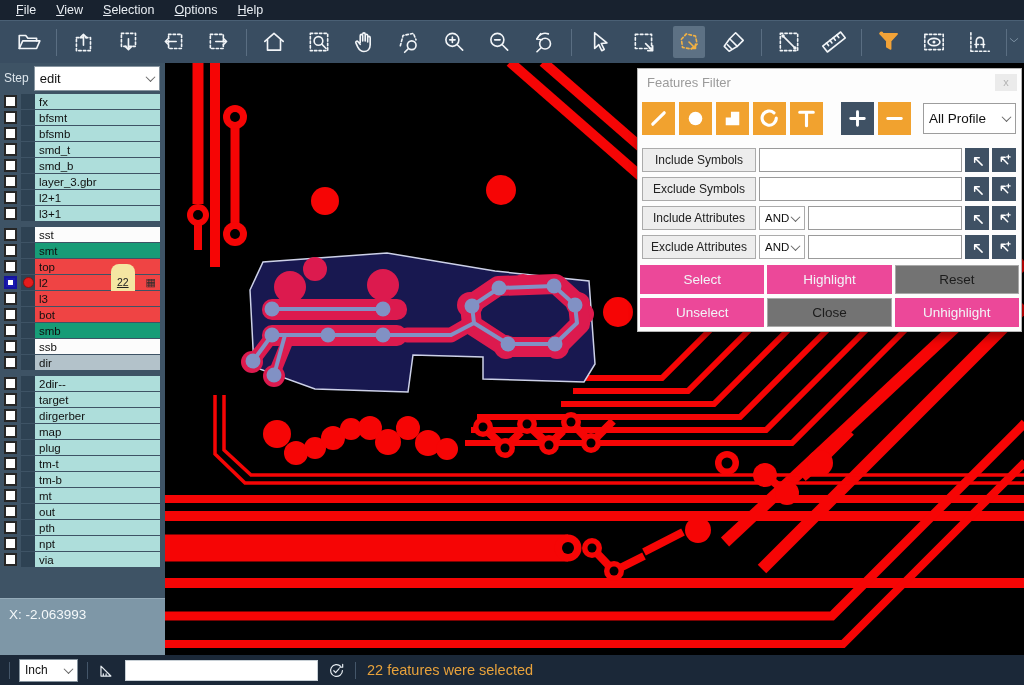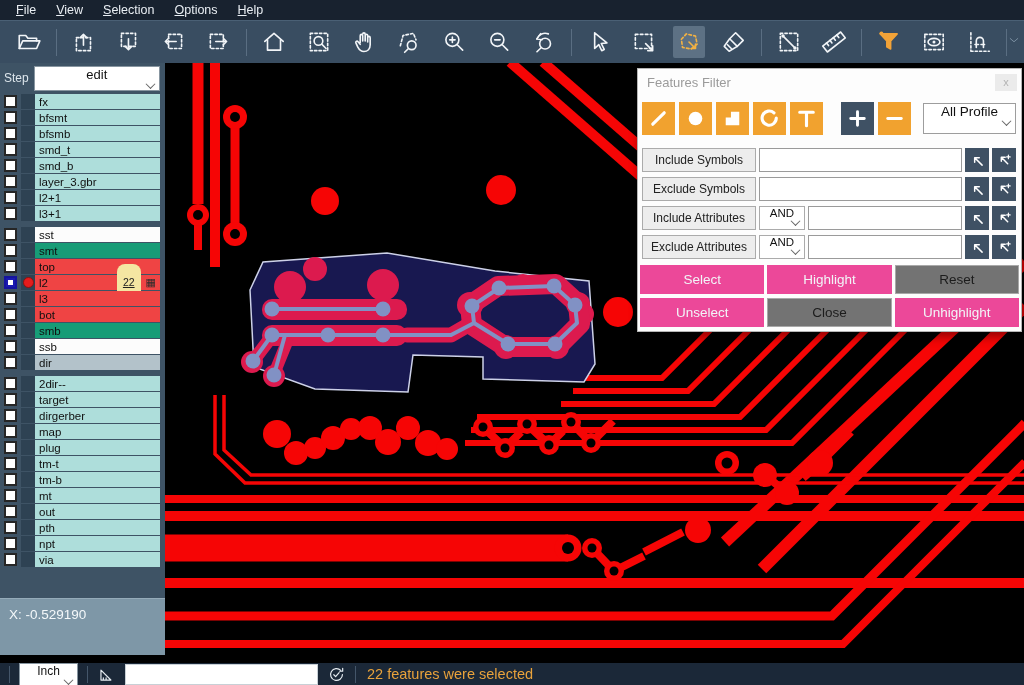"edit" .select-box { flex-direction: column -> none }
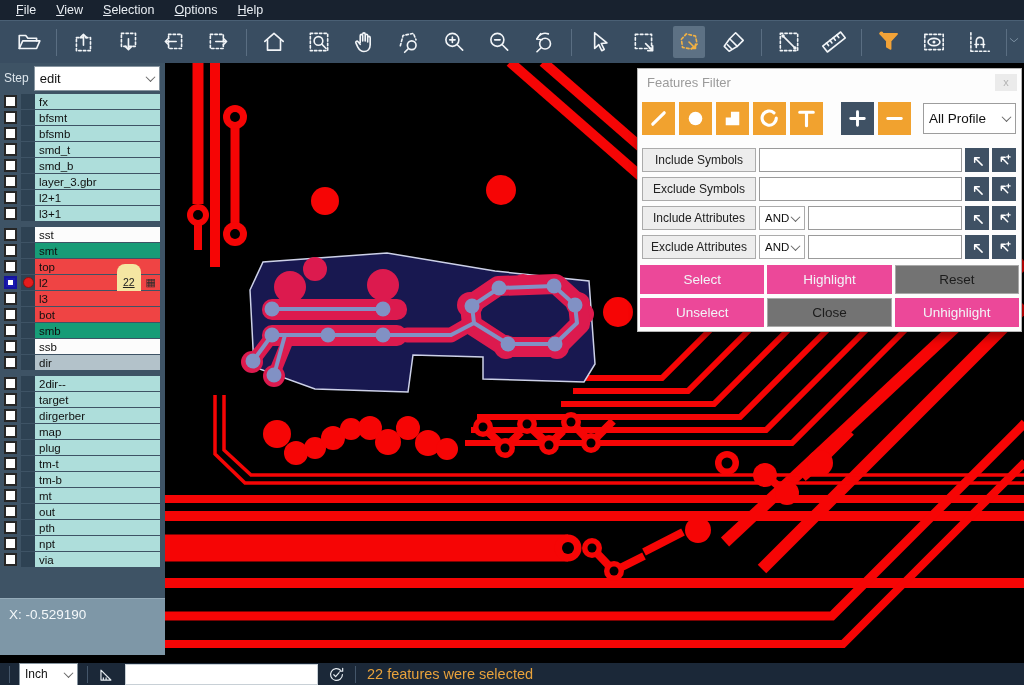"22" .badge { margin-right: 5px -> 11px }
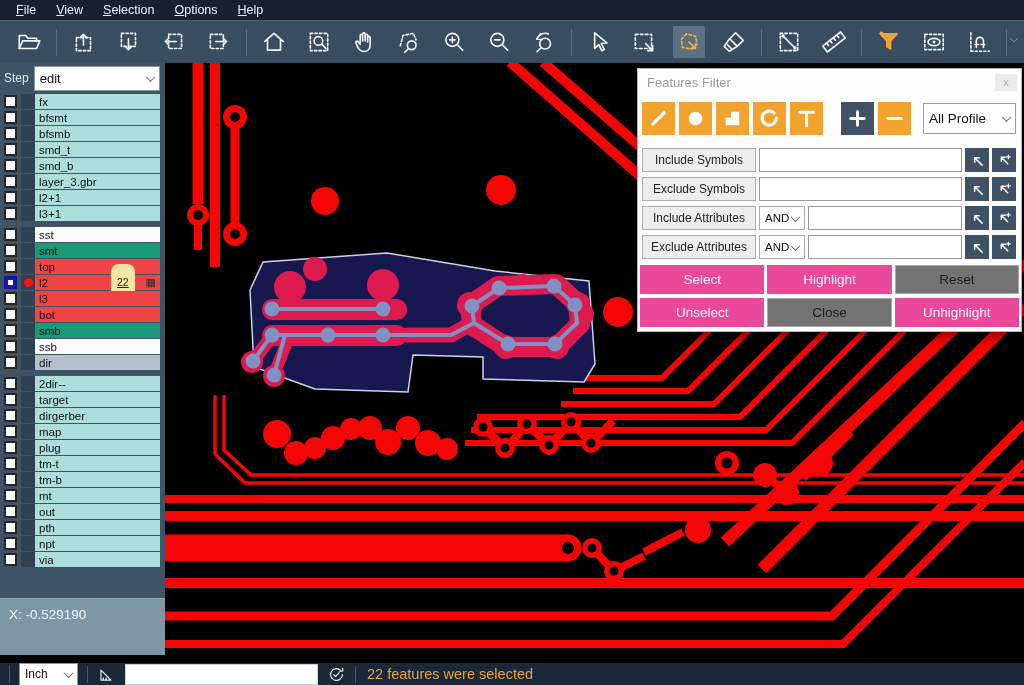"X: -0.529190" div { text: -0.529190 -> -2.063993 }
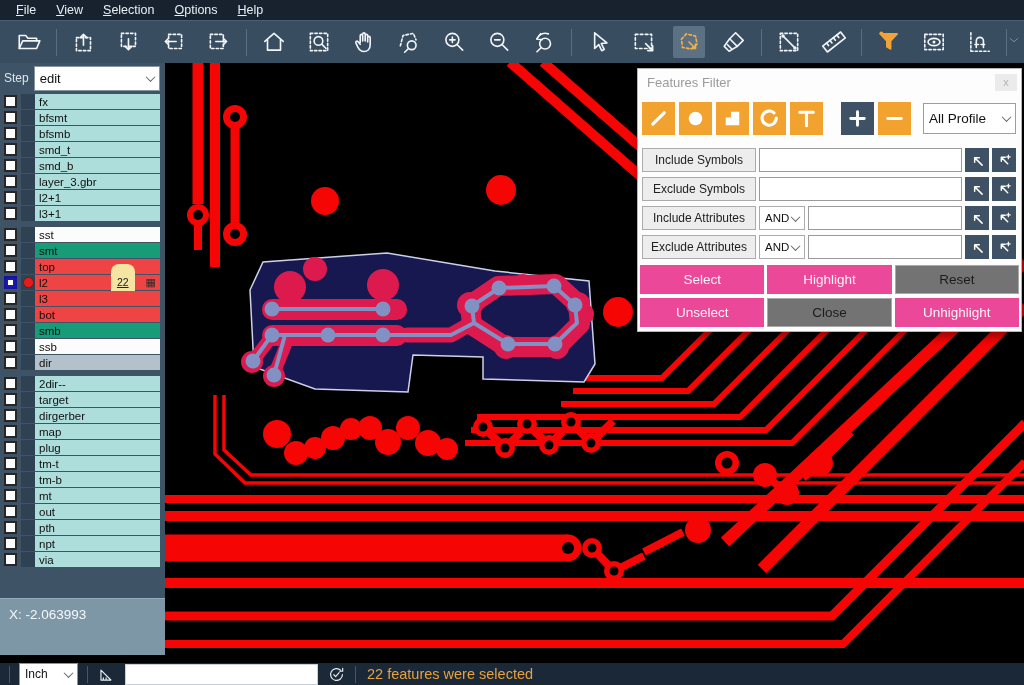"Inch" .statusbar { height: 22px -> 30px }
